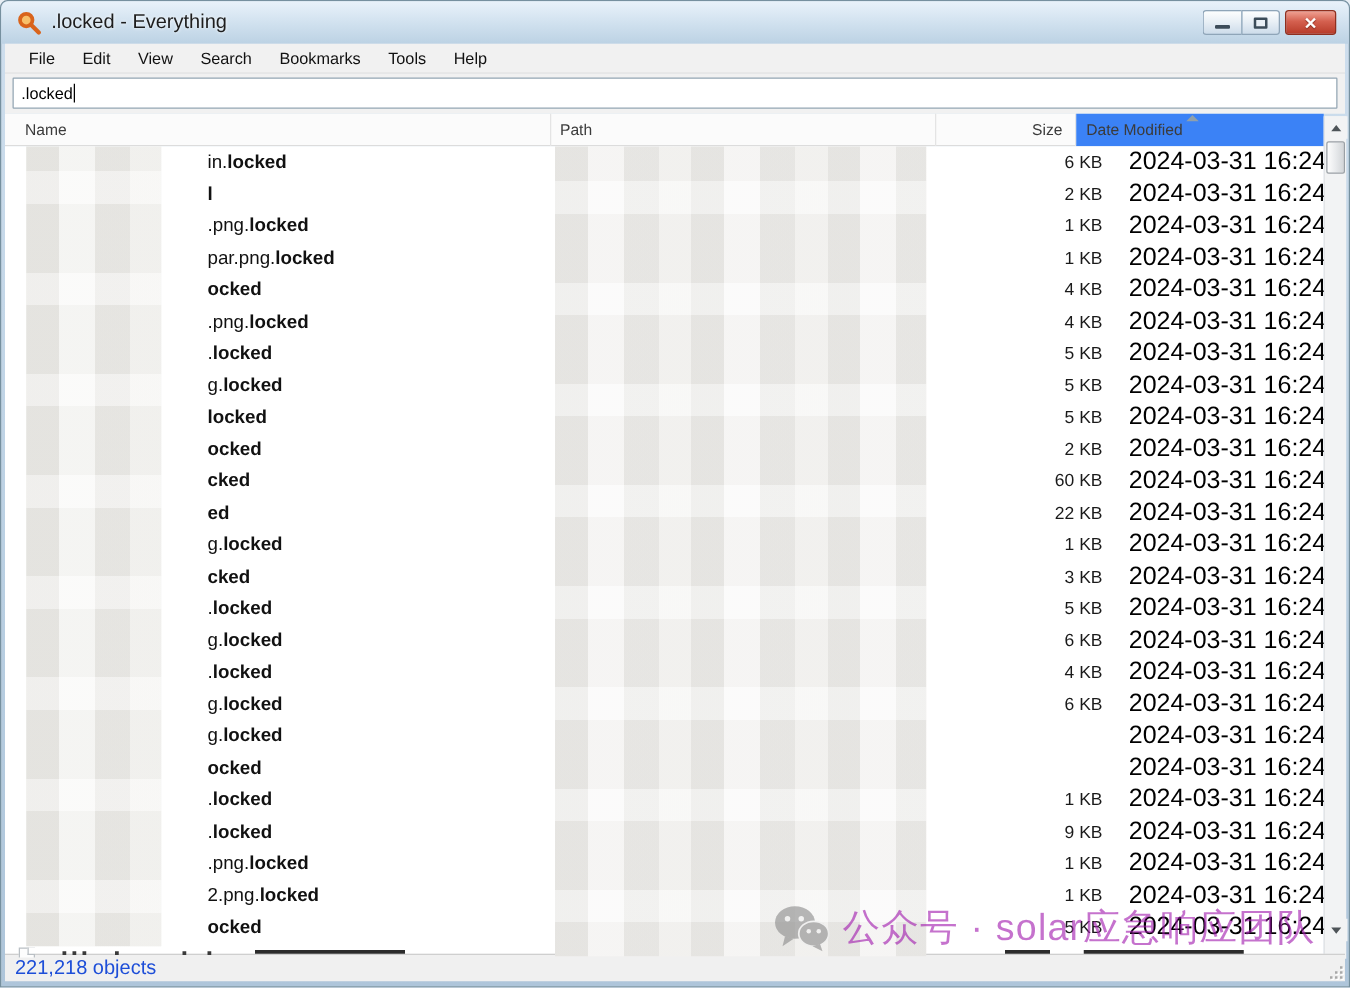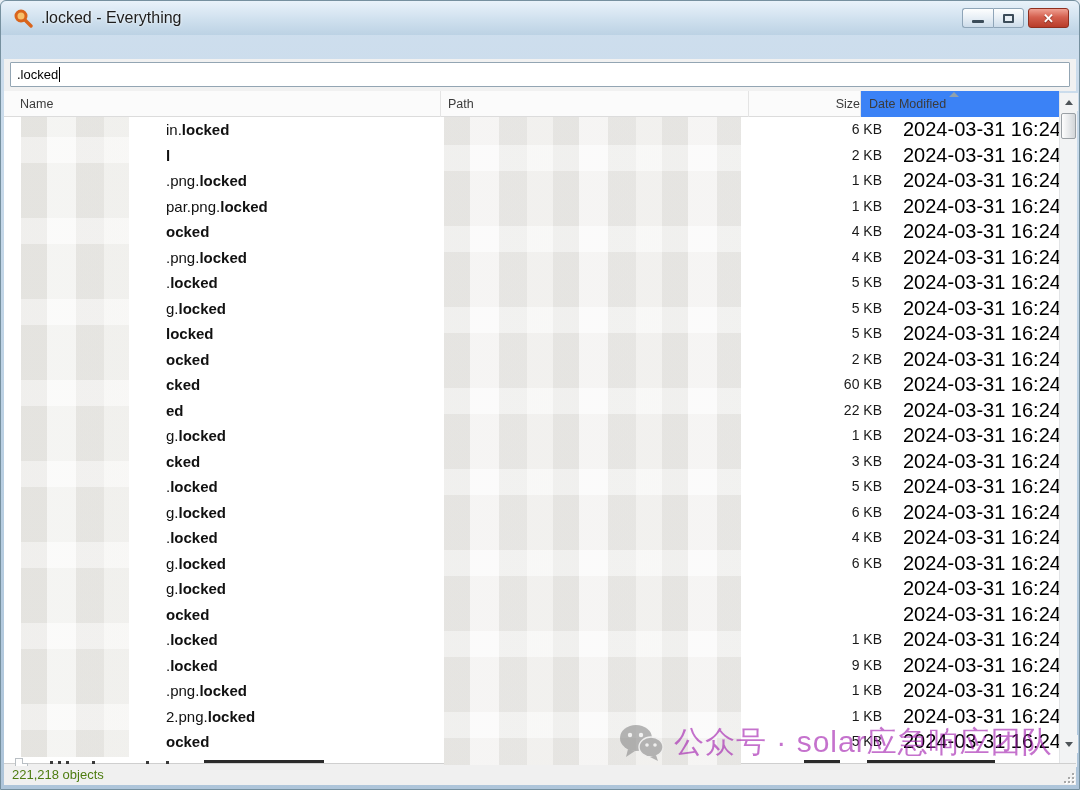"File" div.menubar { html: none -> <div> <div>File</div> <div>Edit</div> <div>View</div> <div>Search</div> <div>Bookmarks</div> <div>Tools</div> <div>Help</div> </div> }
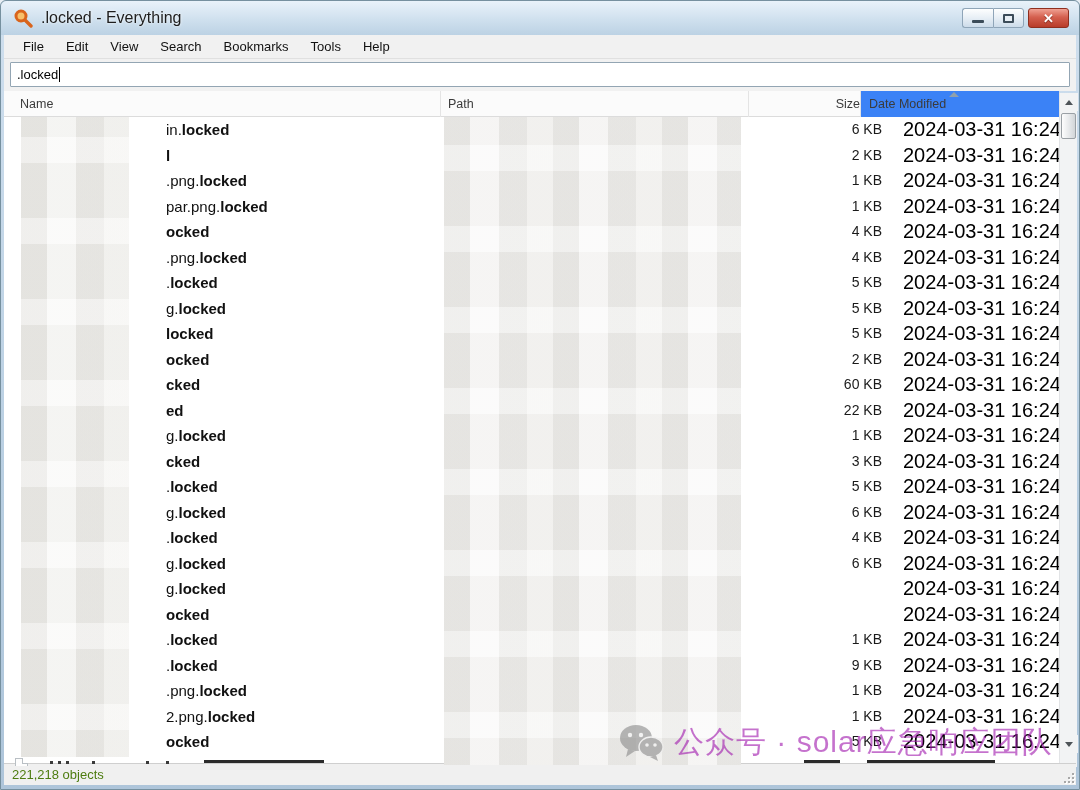"Size" .h-size { padding-right: 0 -> 10px }
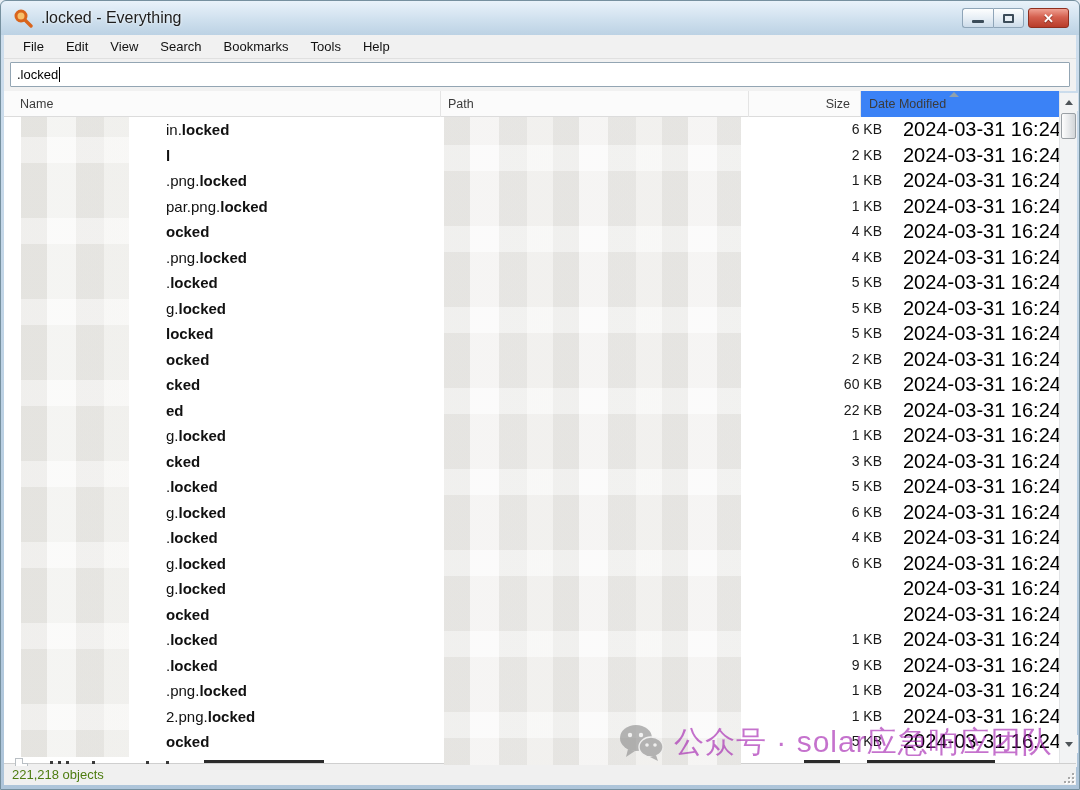"221,218 objects" .statusbar { color: #4d7c0f -> #1d4ed8; font-size: 13px -> 16px }
